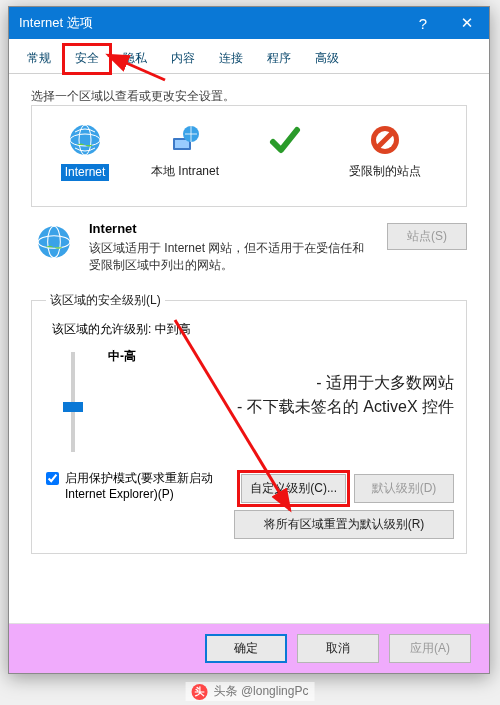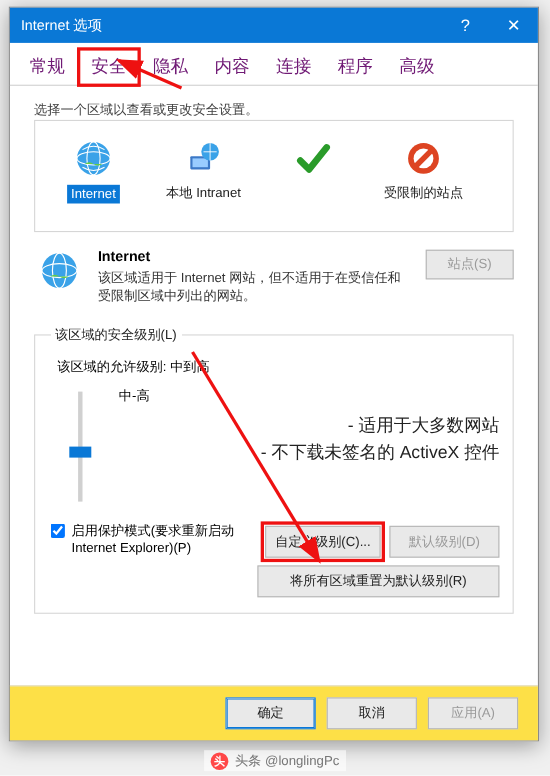"常规" .tab { color: #701a75 -> #0c4a6e; font-size: 16px -> 12px }
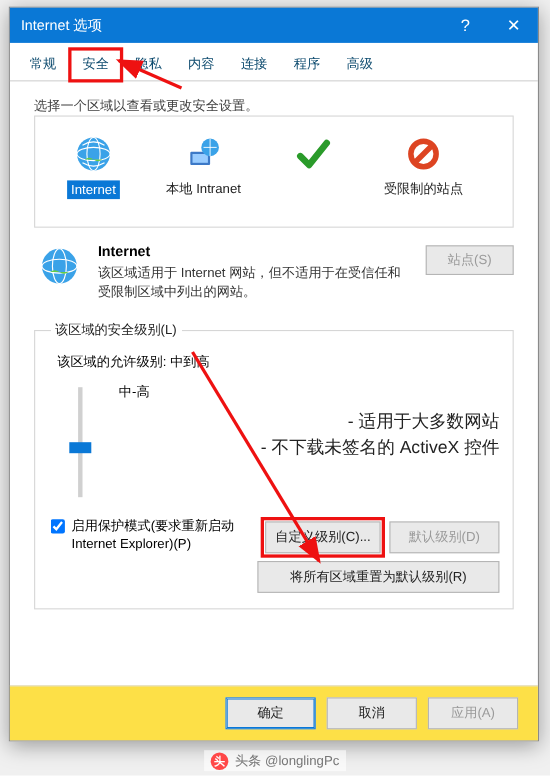"中-高" .slider-text .lvlname { font-weight: normal -> bold }
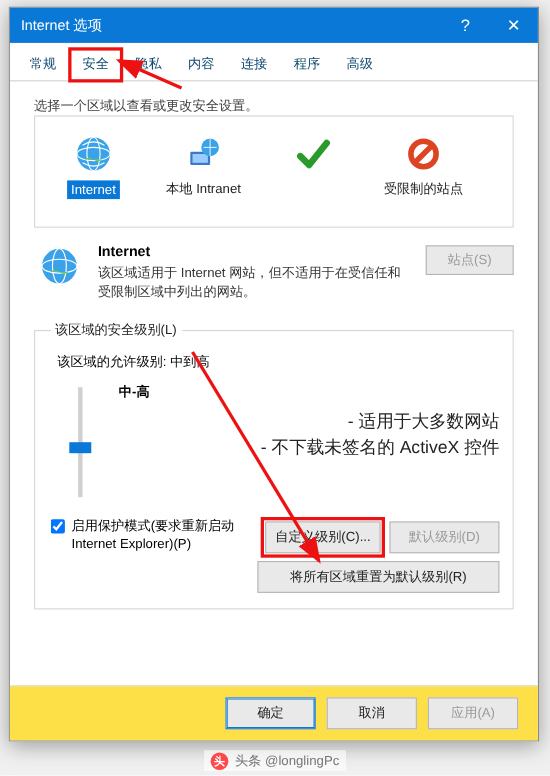"确定" .dlg-buttons { background: #fde047 -> #f0abfc }
